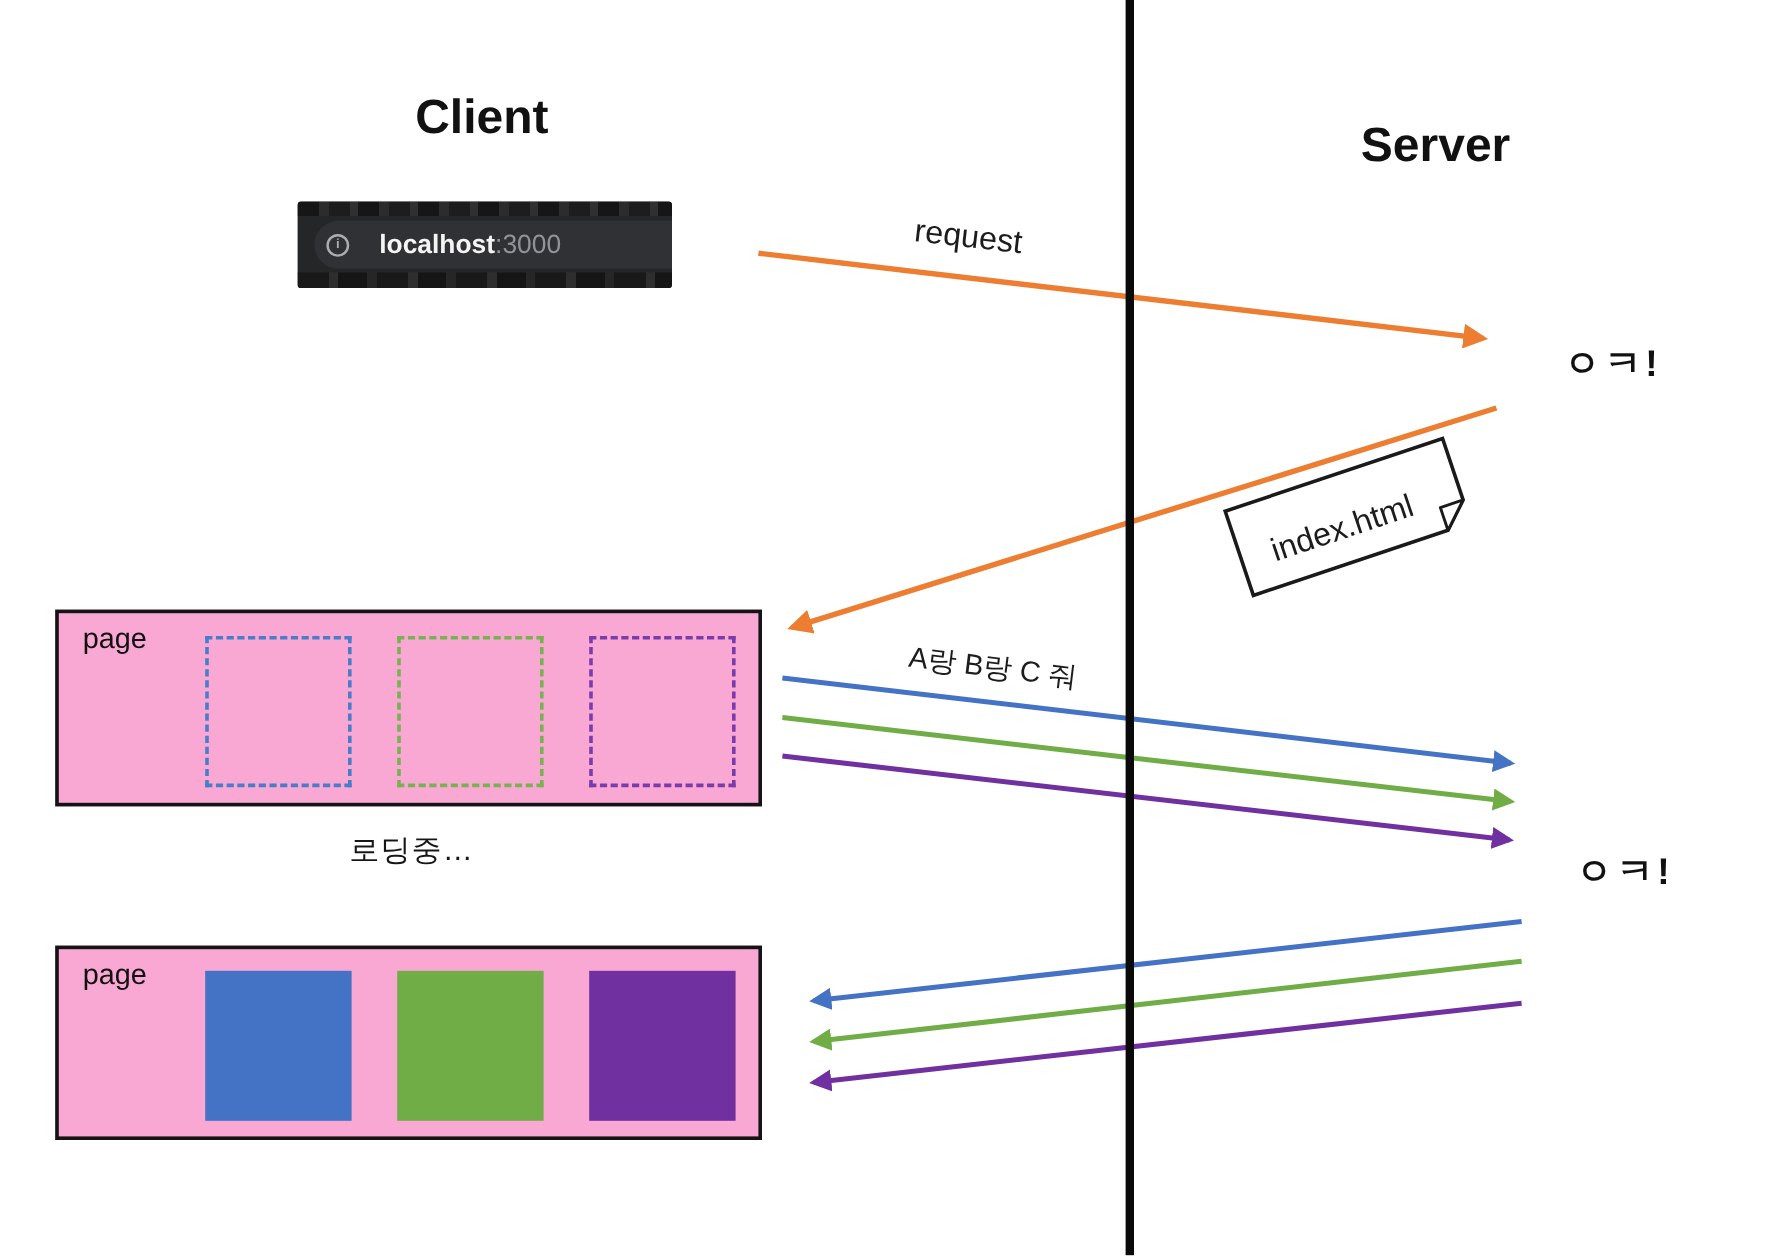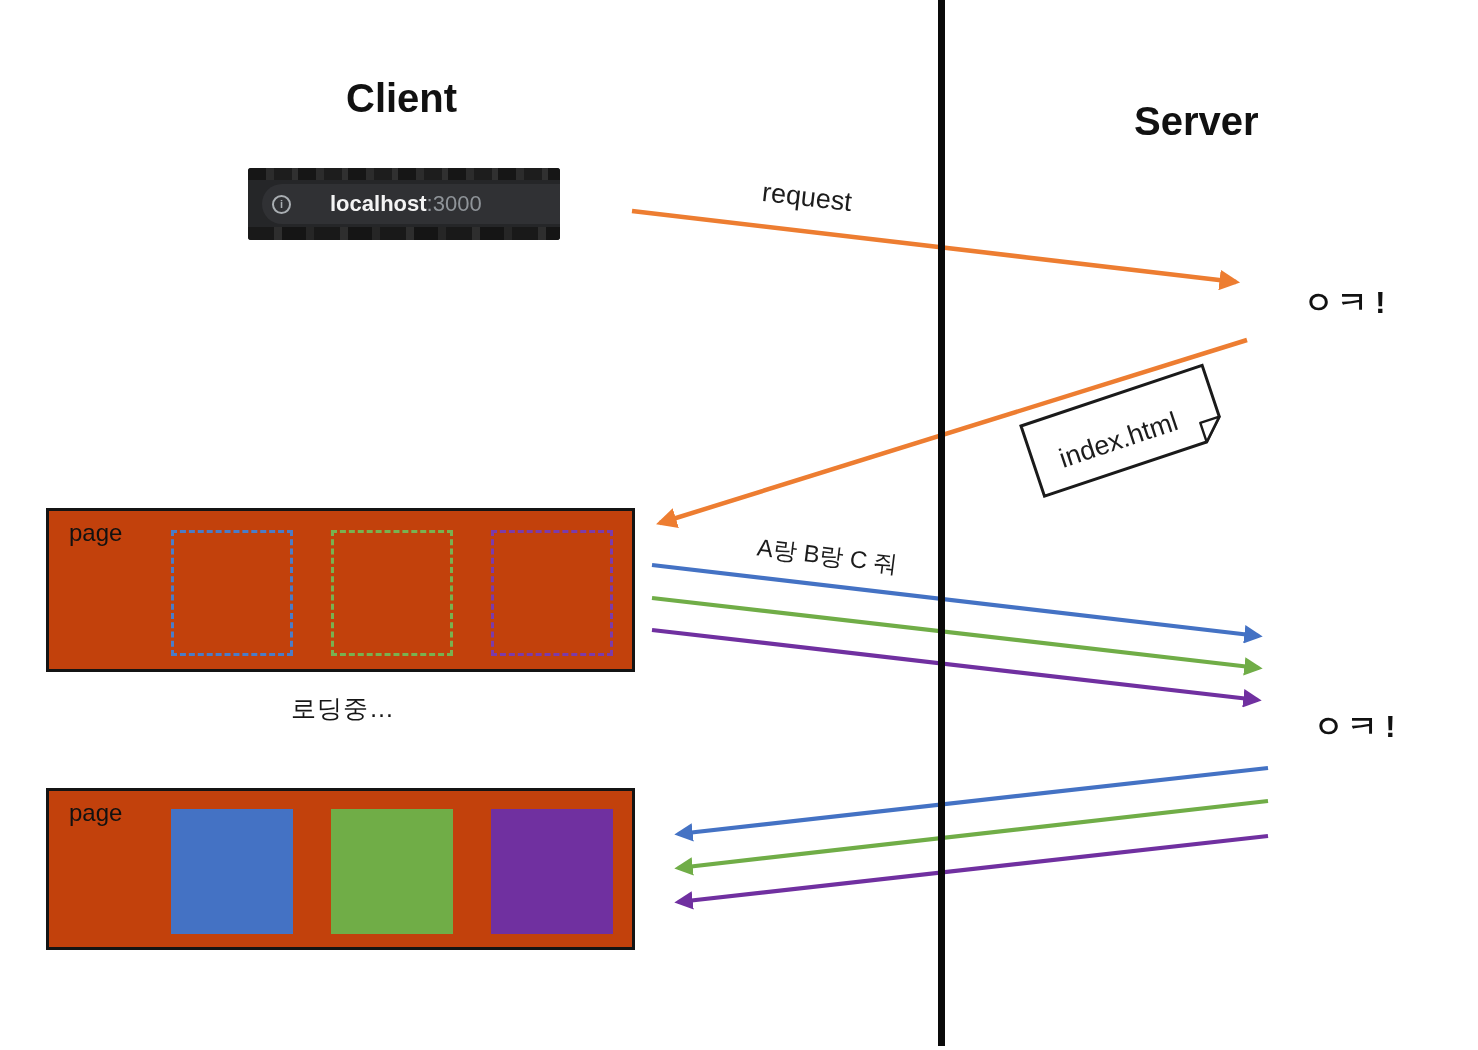"localhost:3000" #url-text { left: 68px -> 54px }
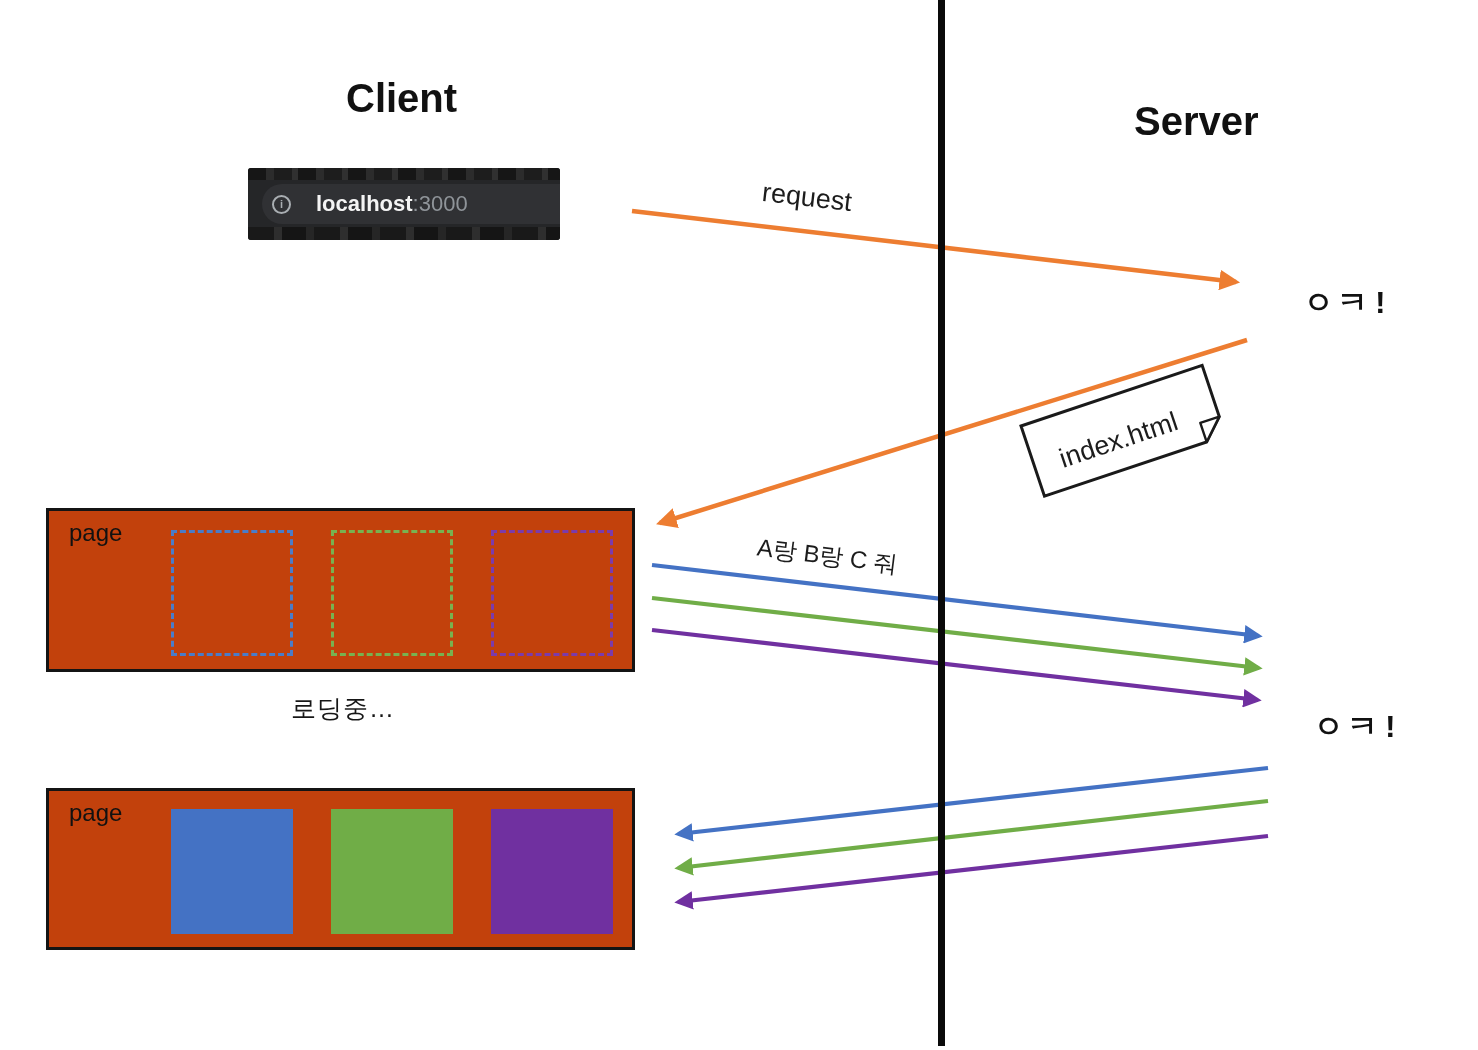"ㅇㅋ!" .ok-label { font-family: Liberation Mono, monospace -> none }
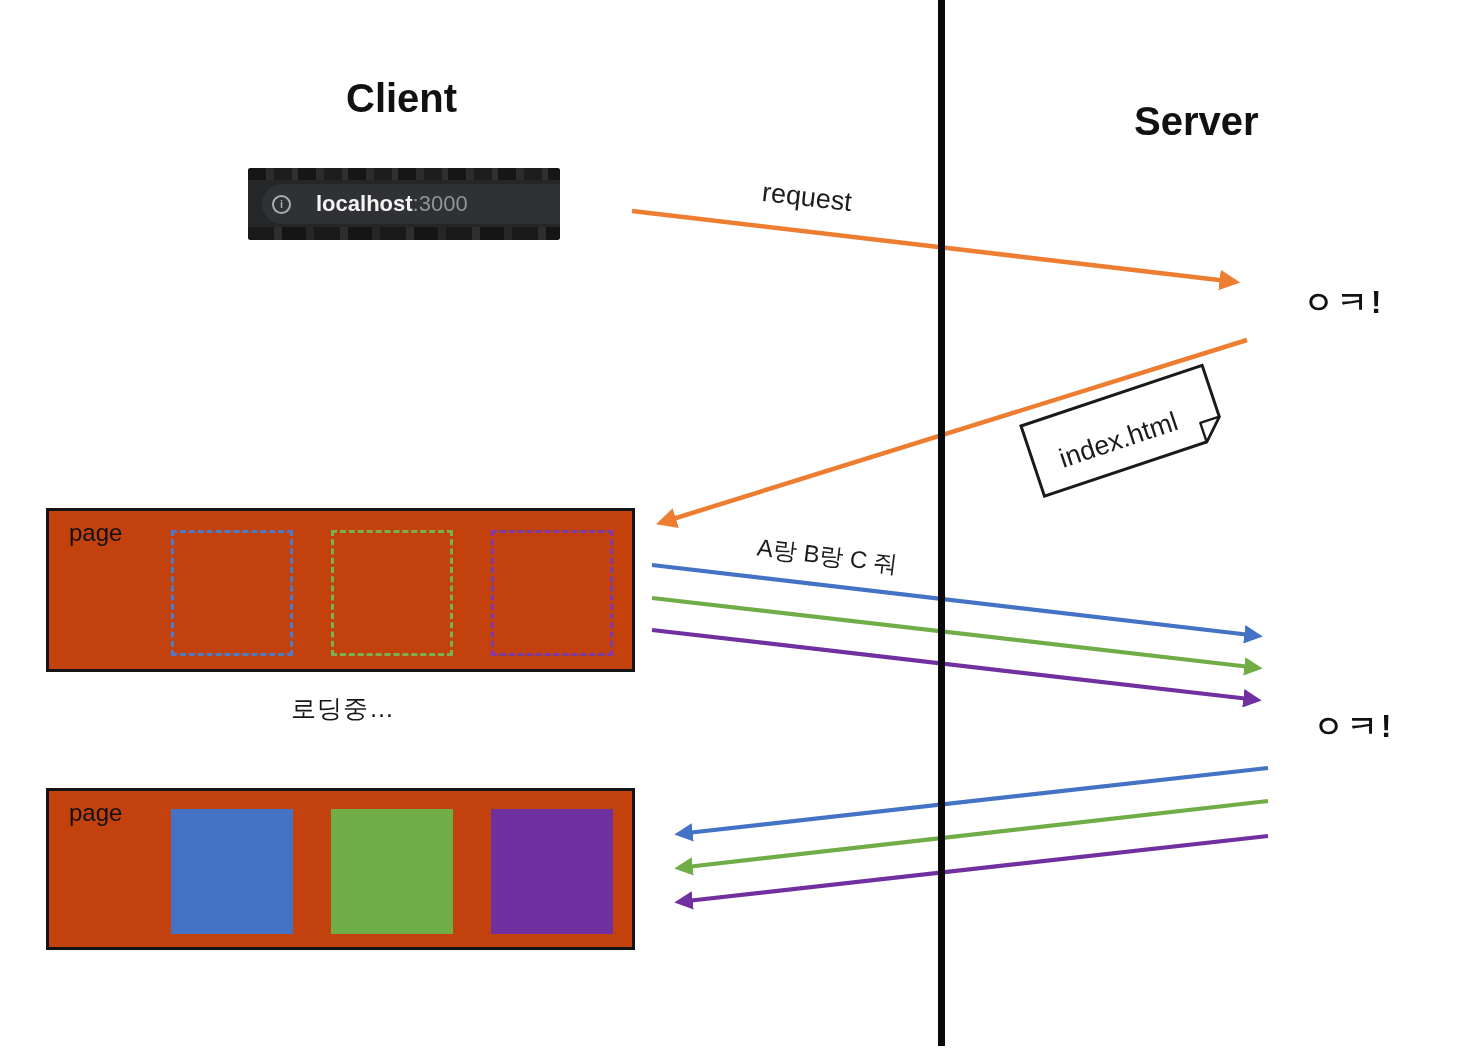"page" .page-box { background: #c2410c -> #f9a8d4 }
